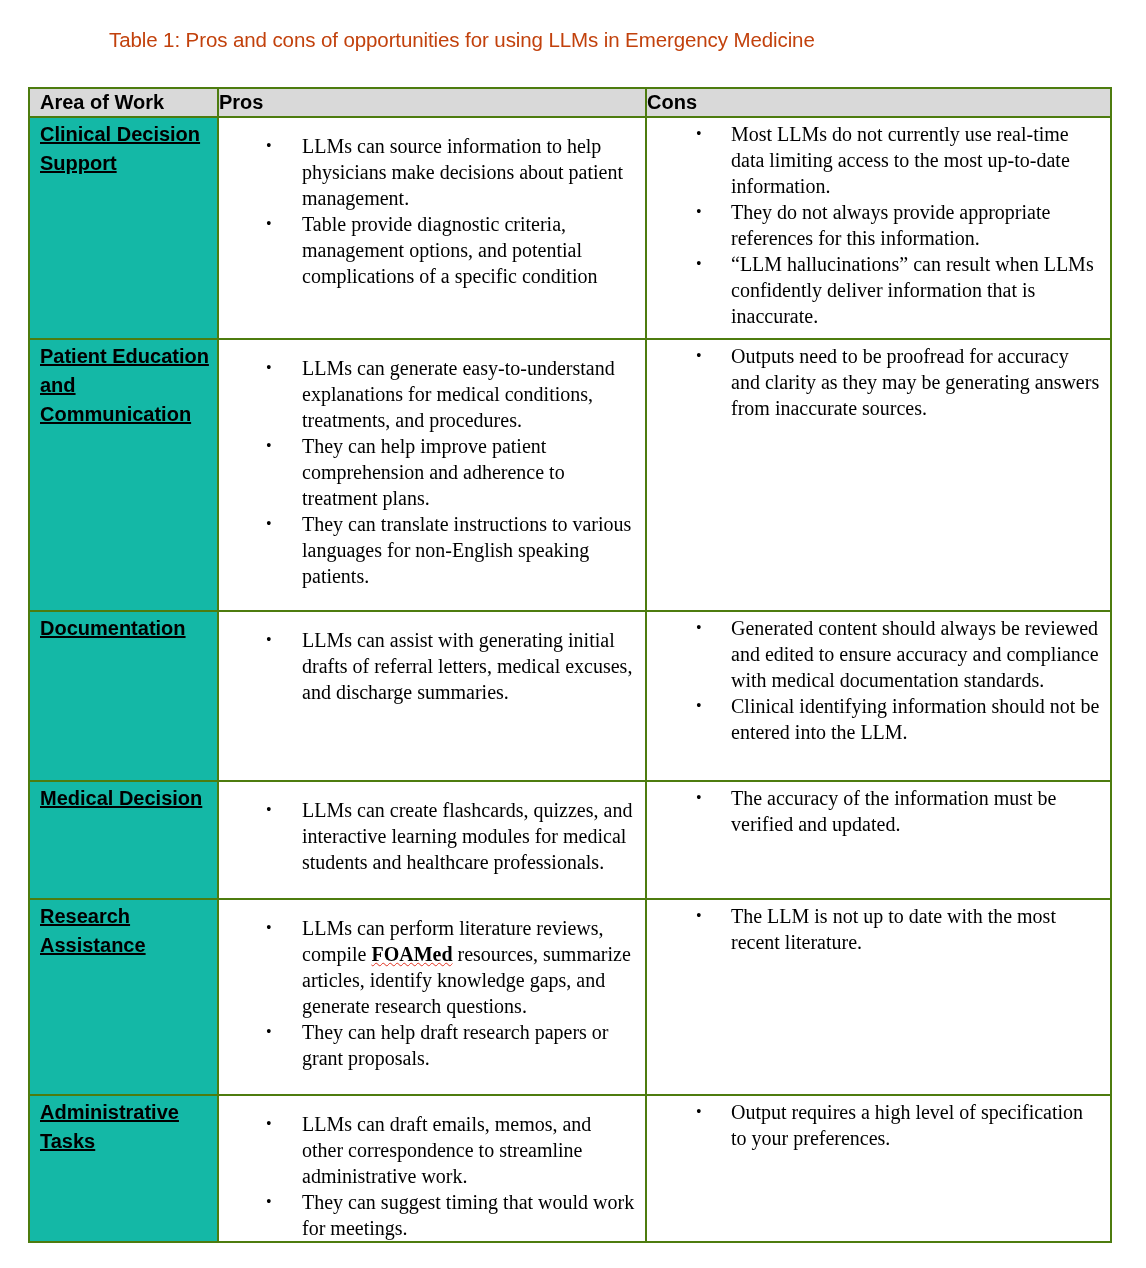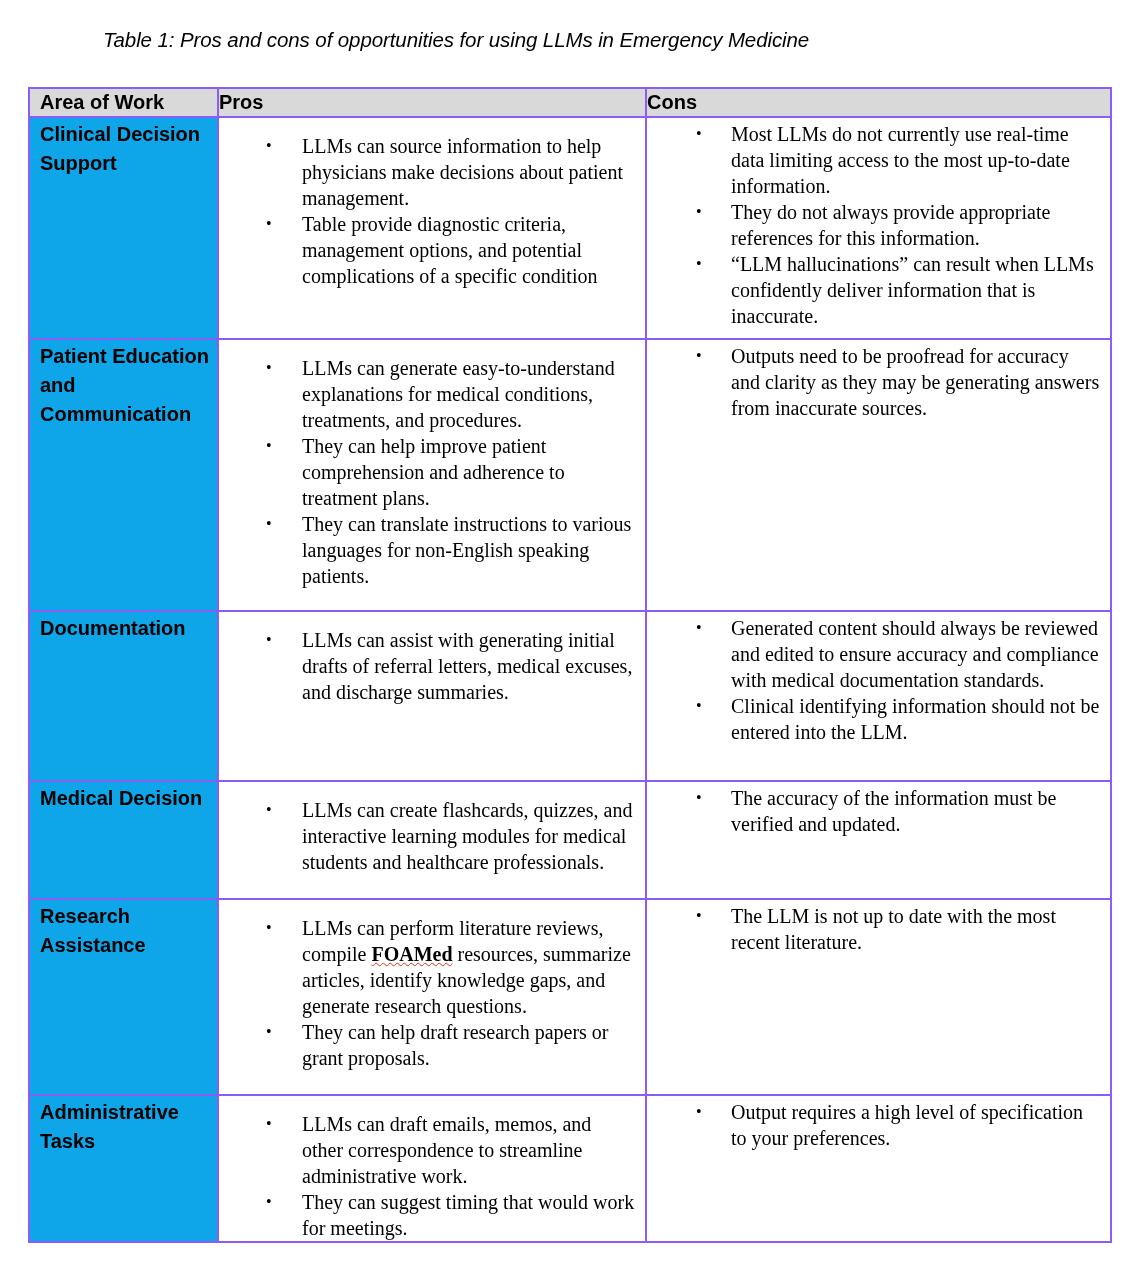"Table 1: Pros and cons" .caption { color: #000000 -> #c2410c; font-style: italic -> none; left: 103px -> 109px }
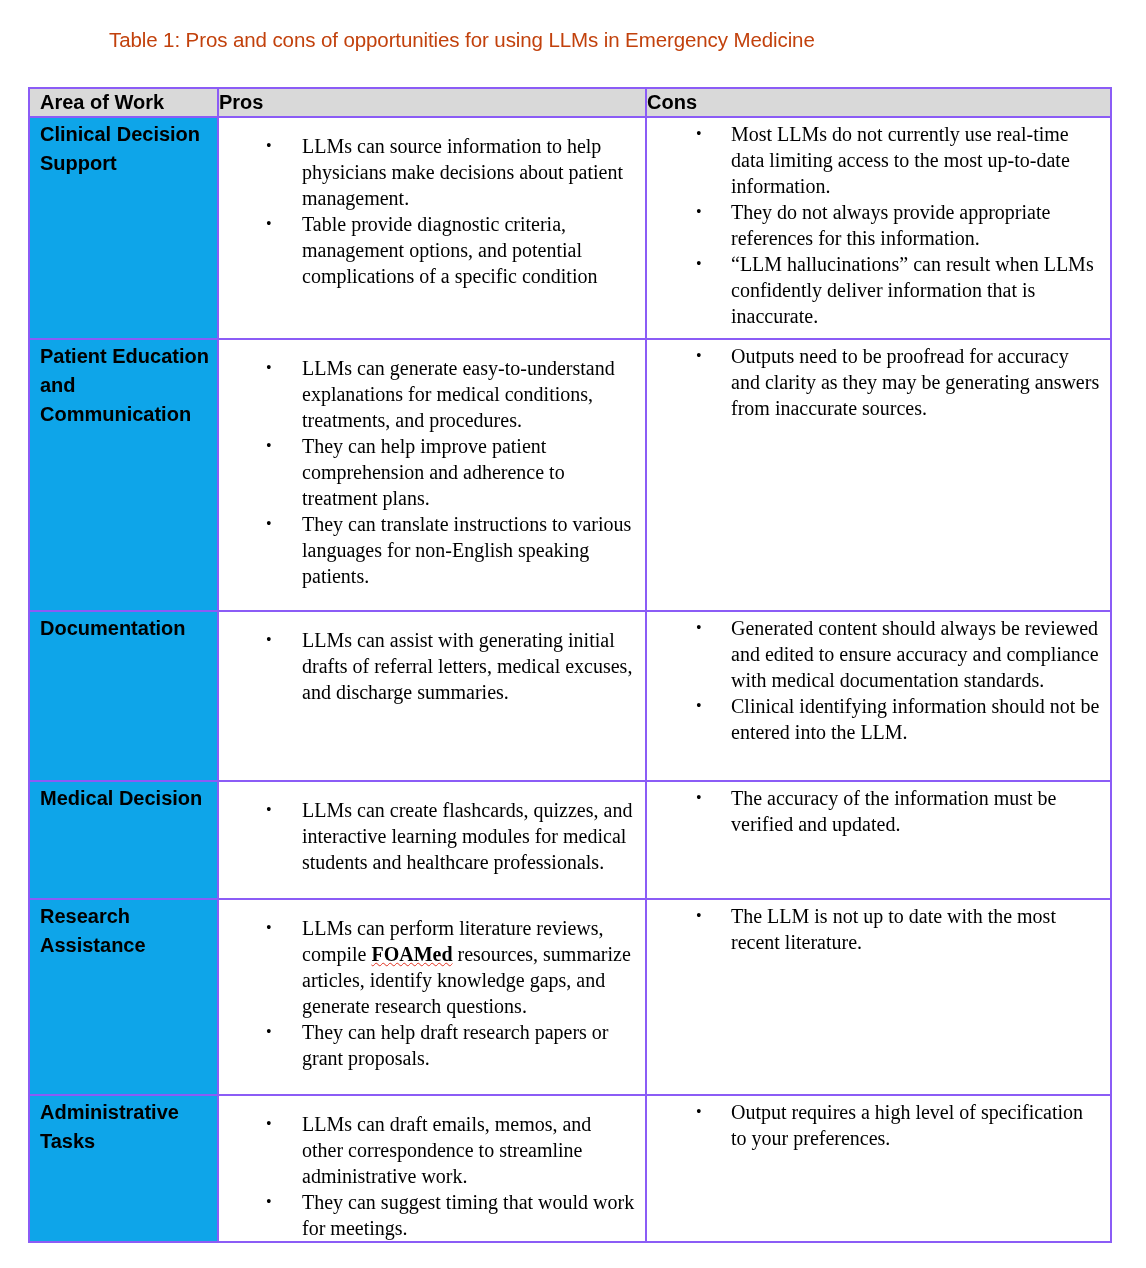"Area of Work" table.main td, table.main th { border: 2px solid #8b5cf6 -> 2px solid #4d7c0f }
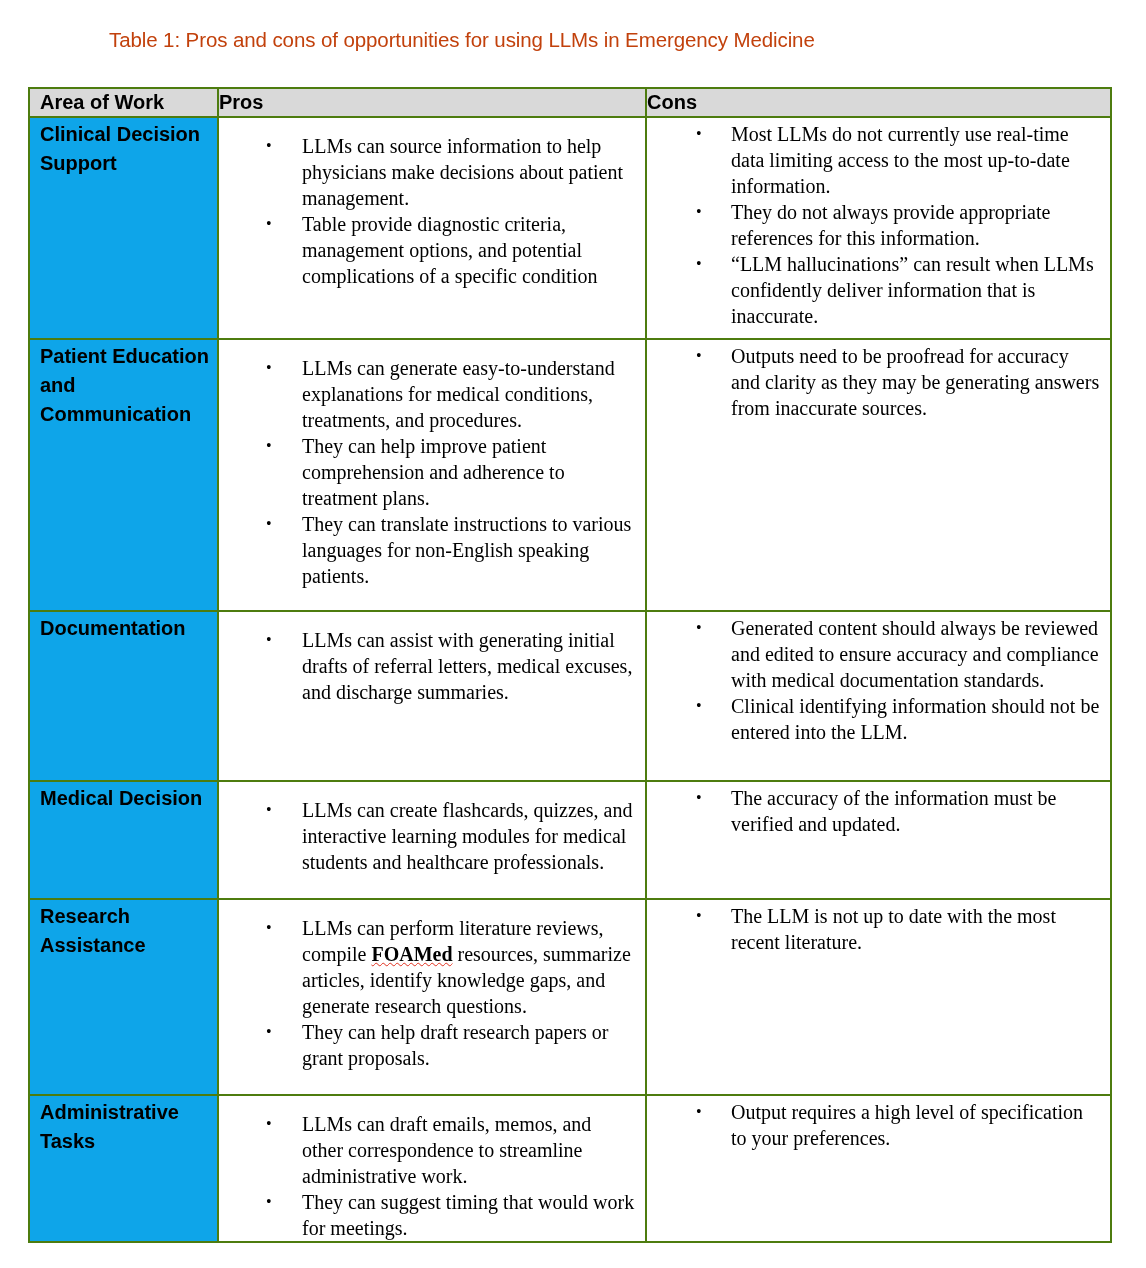"Clinical Decision Support" td.area { background: #0ea5e9 -> #14b8a6; text-decoration: none -> underline }
